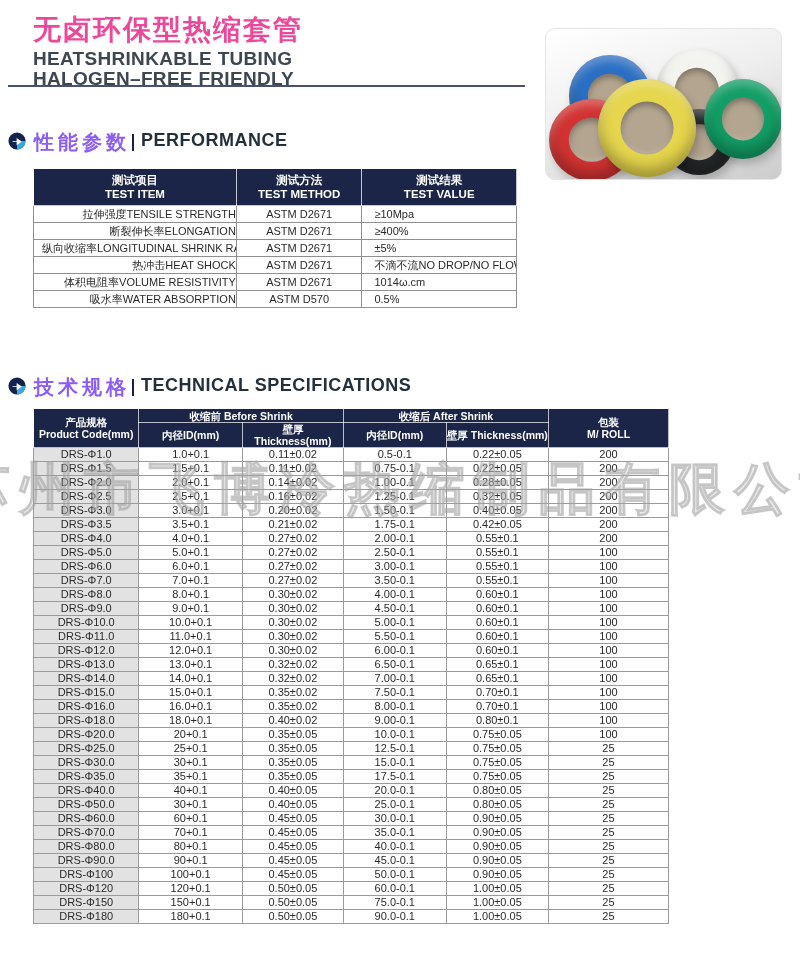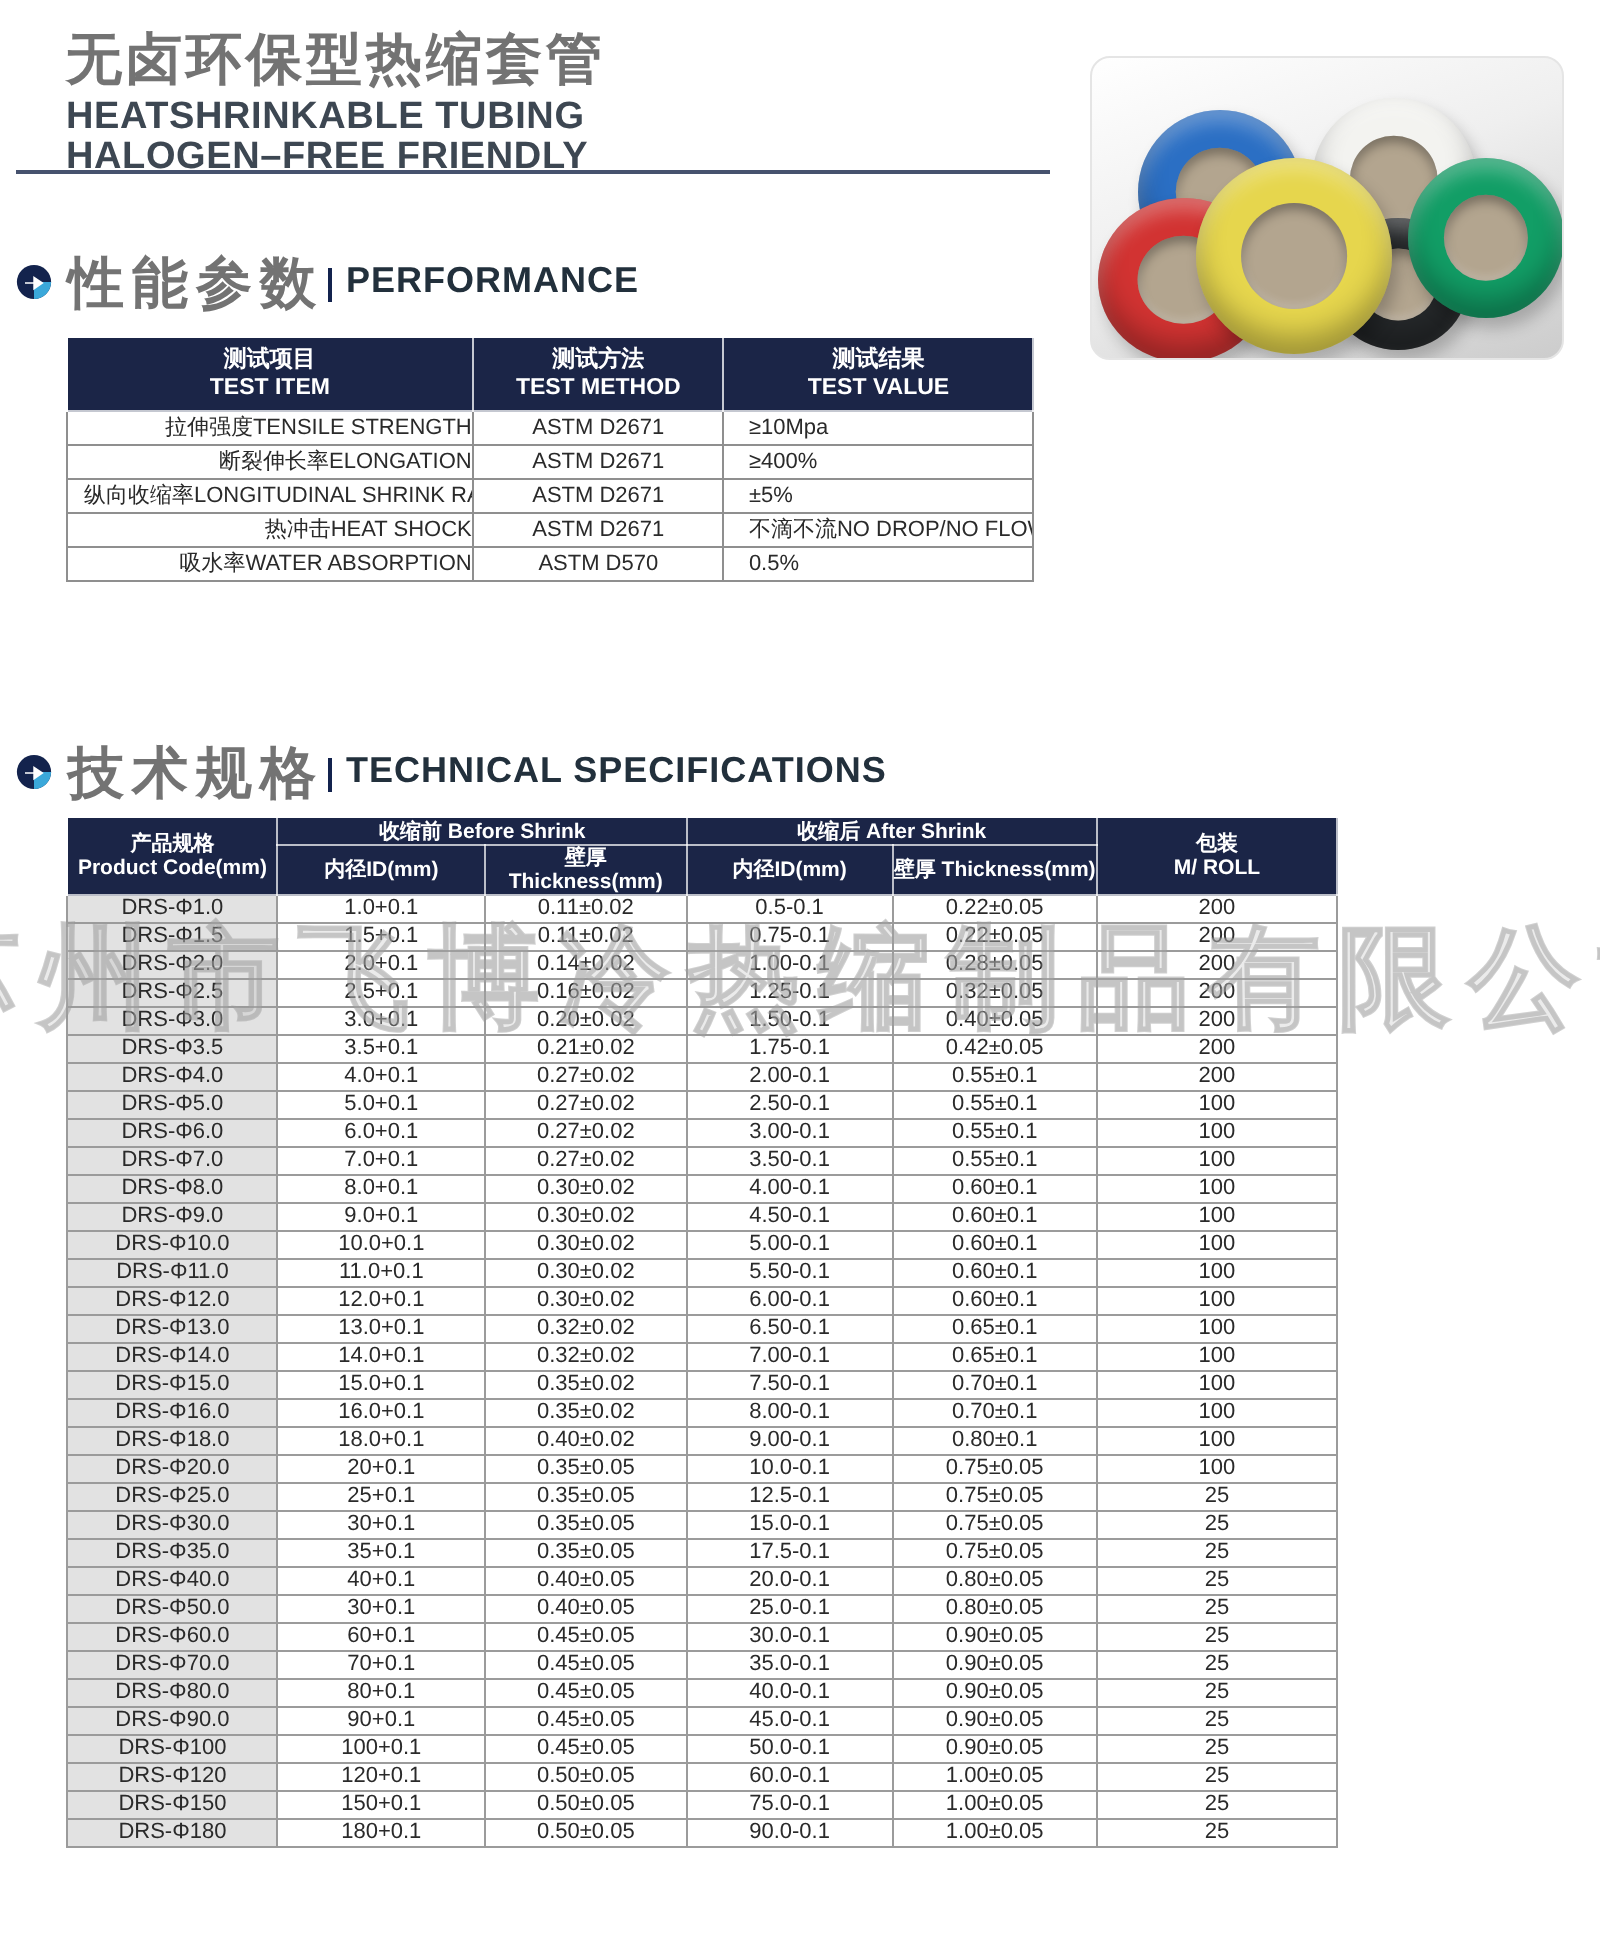"无卤环保型热缩套管" .title-cn { color: #737373 -> #ec4899 }
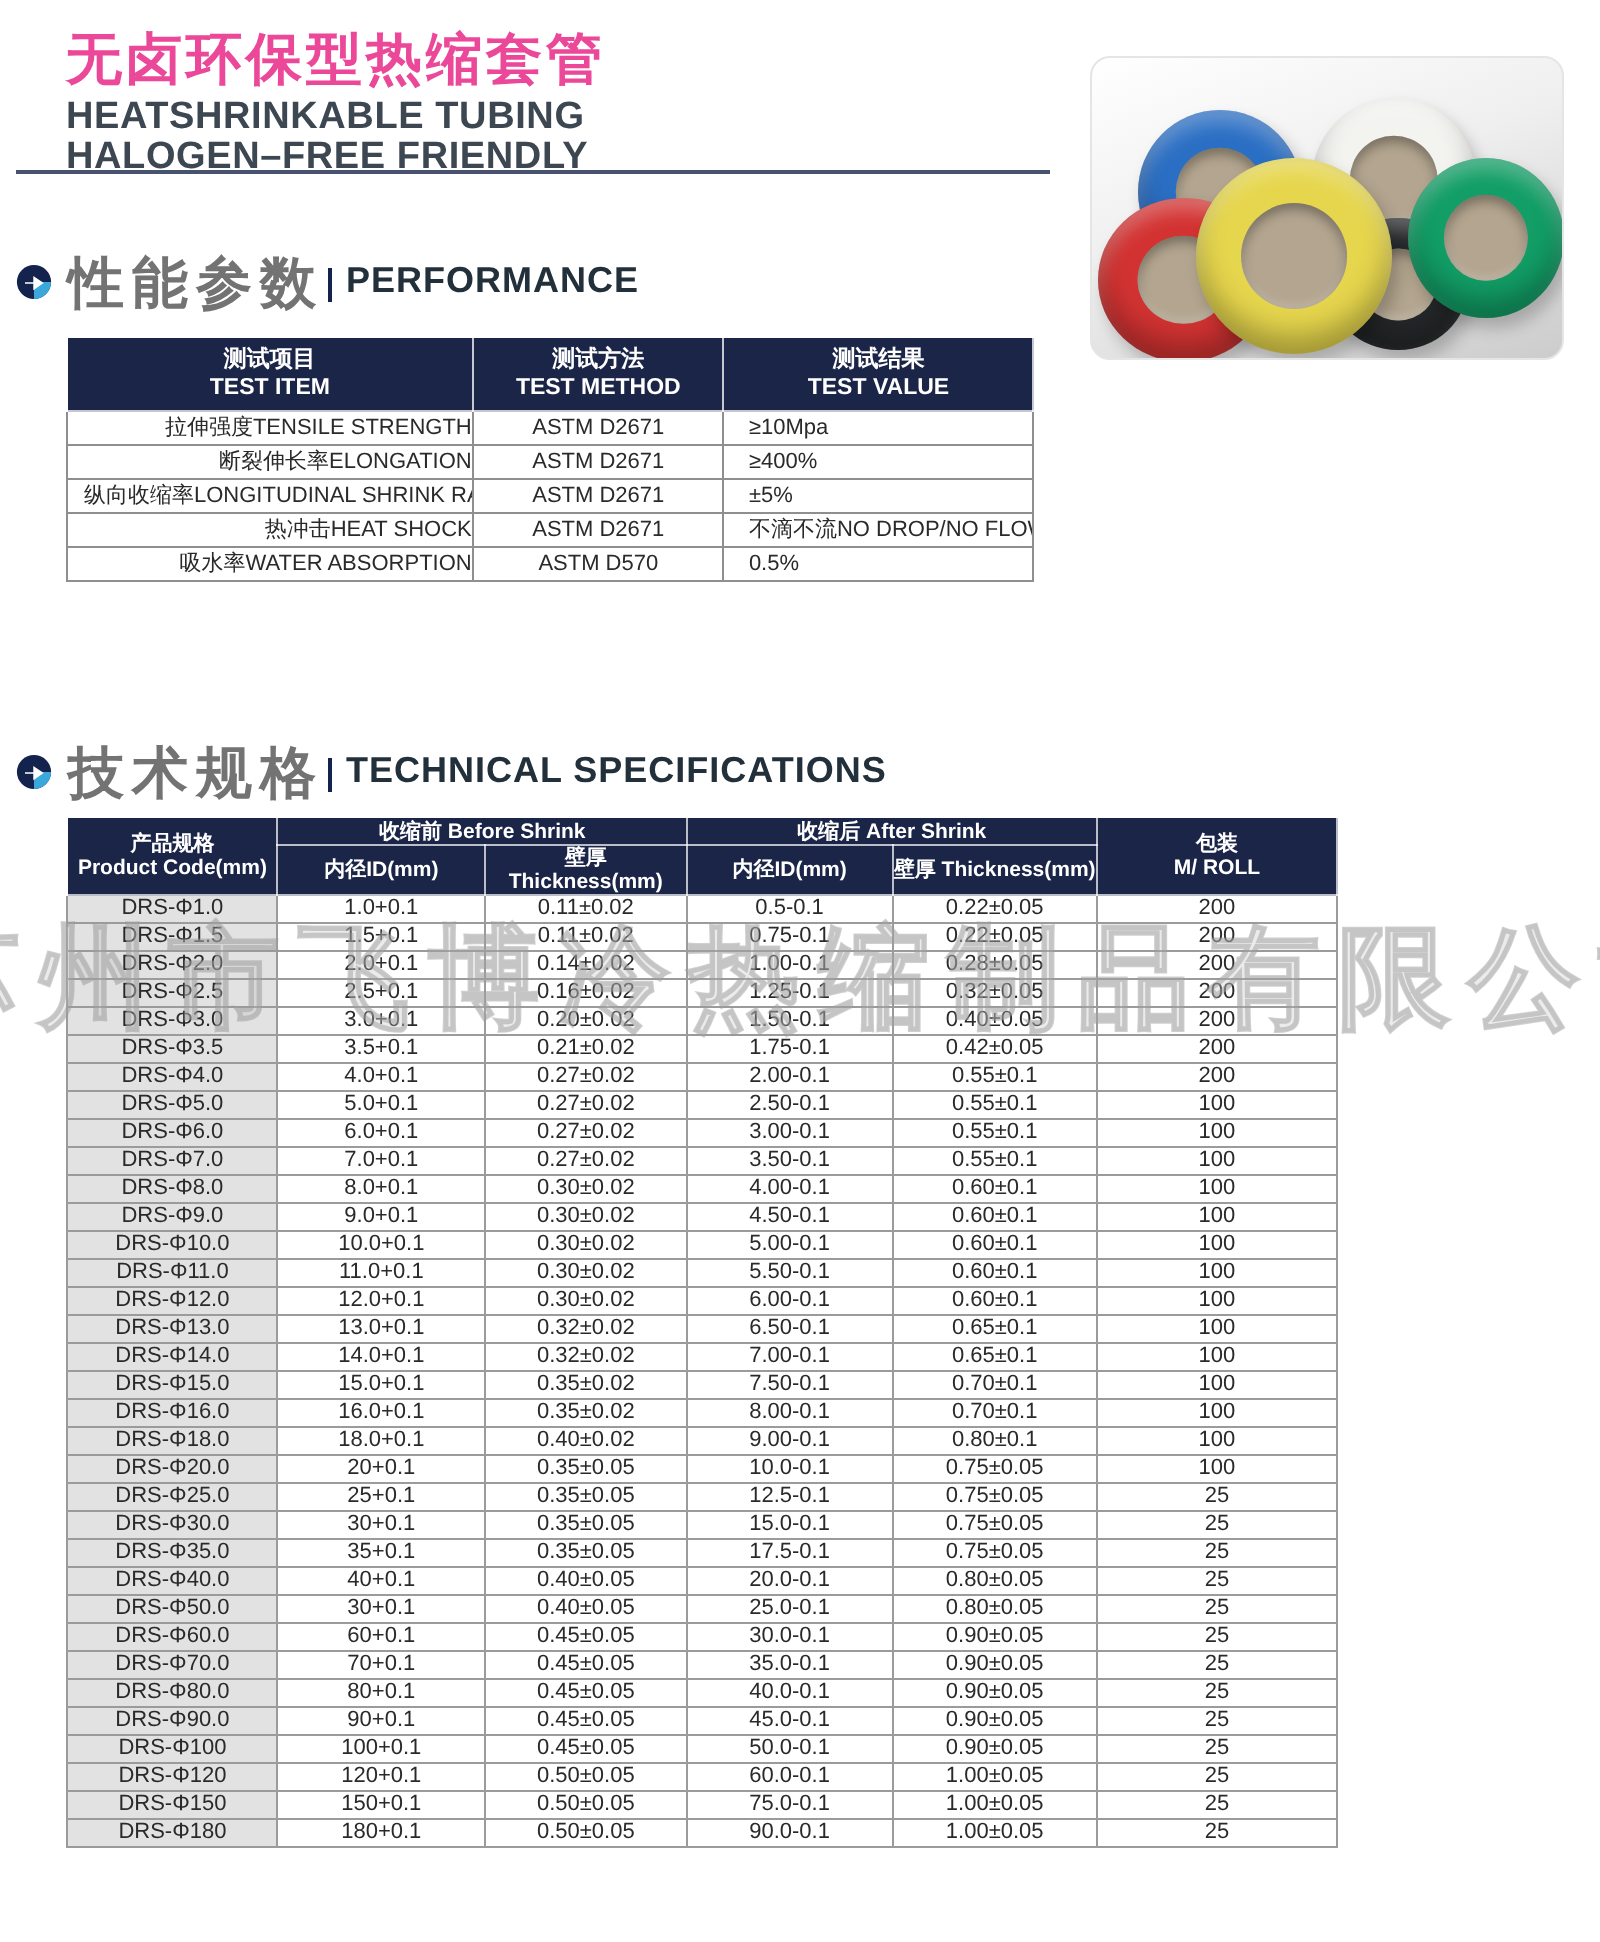"性能参数" .sec .cn { color: #737373 -> #8b5cf6; font-size: 28px -> 20px }
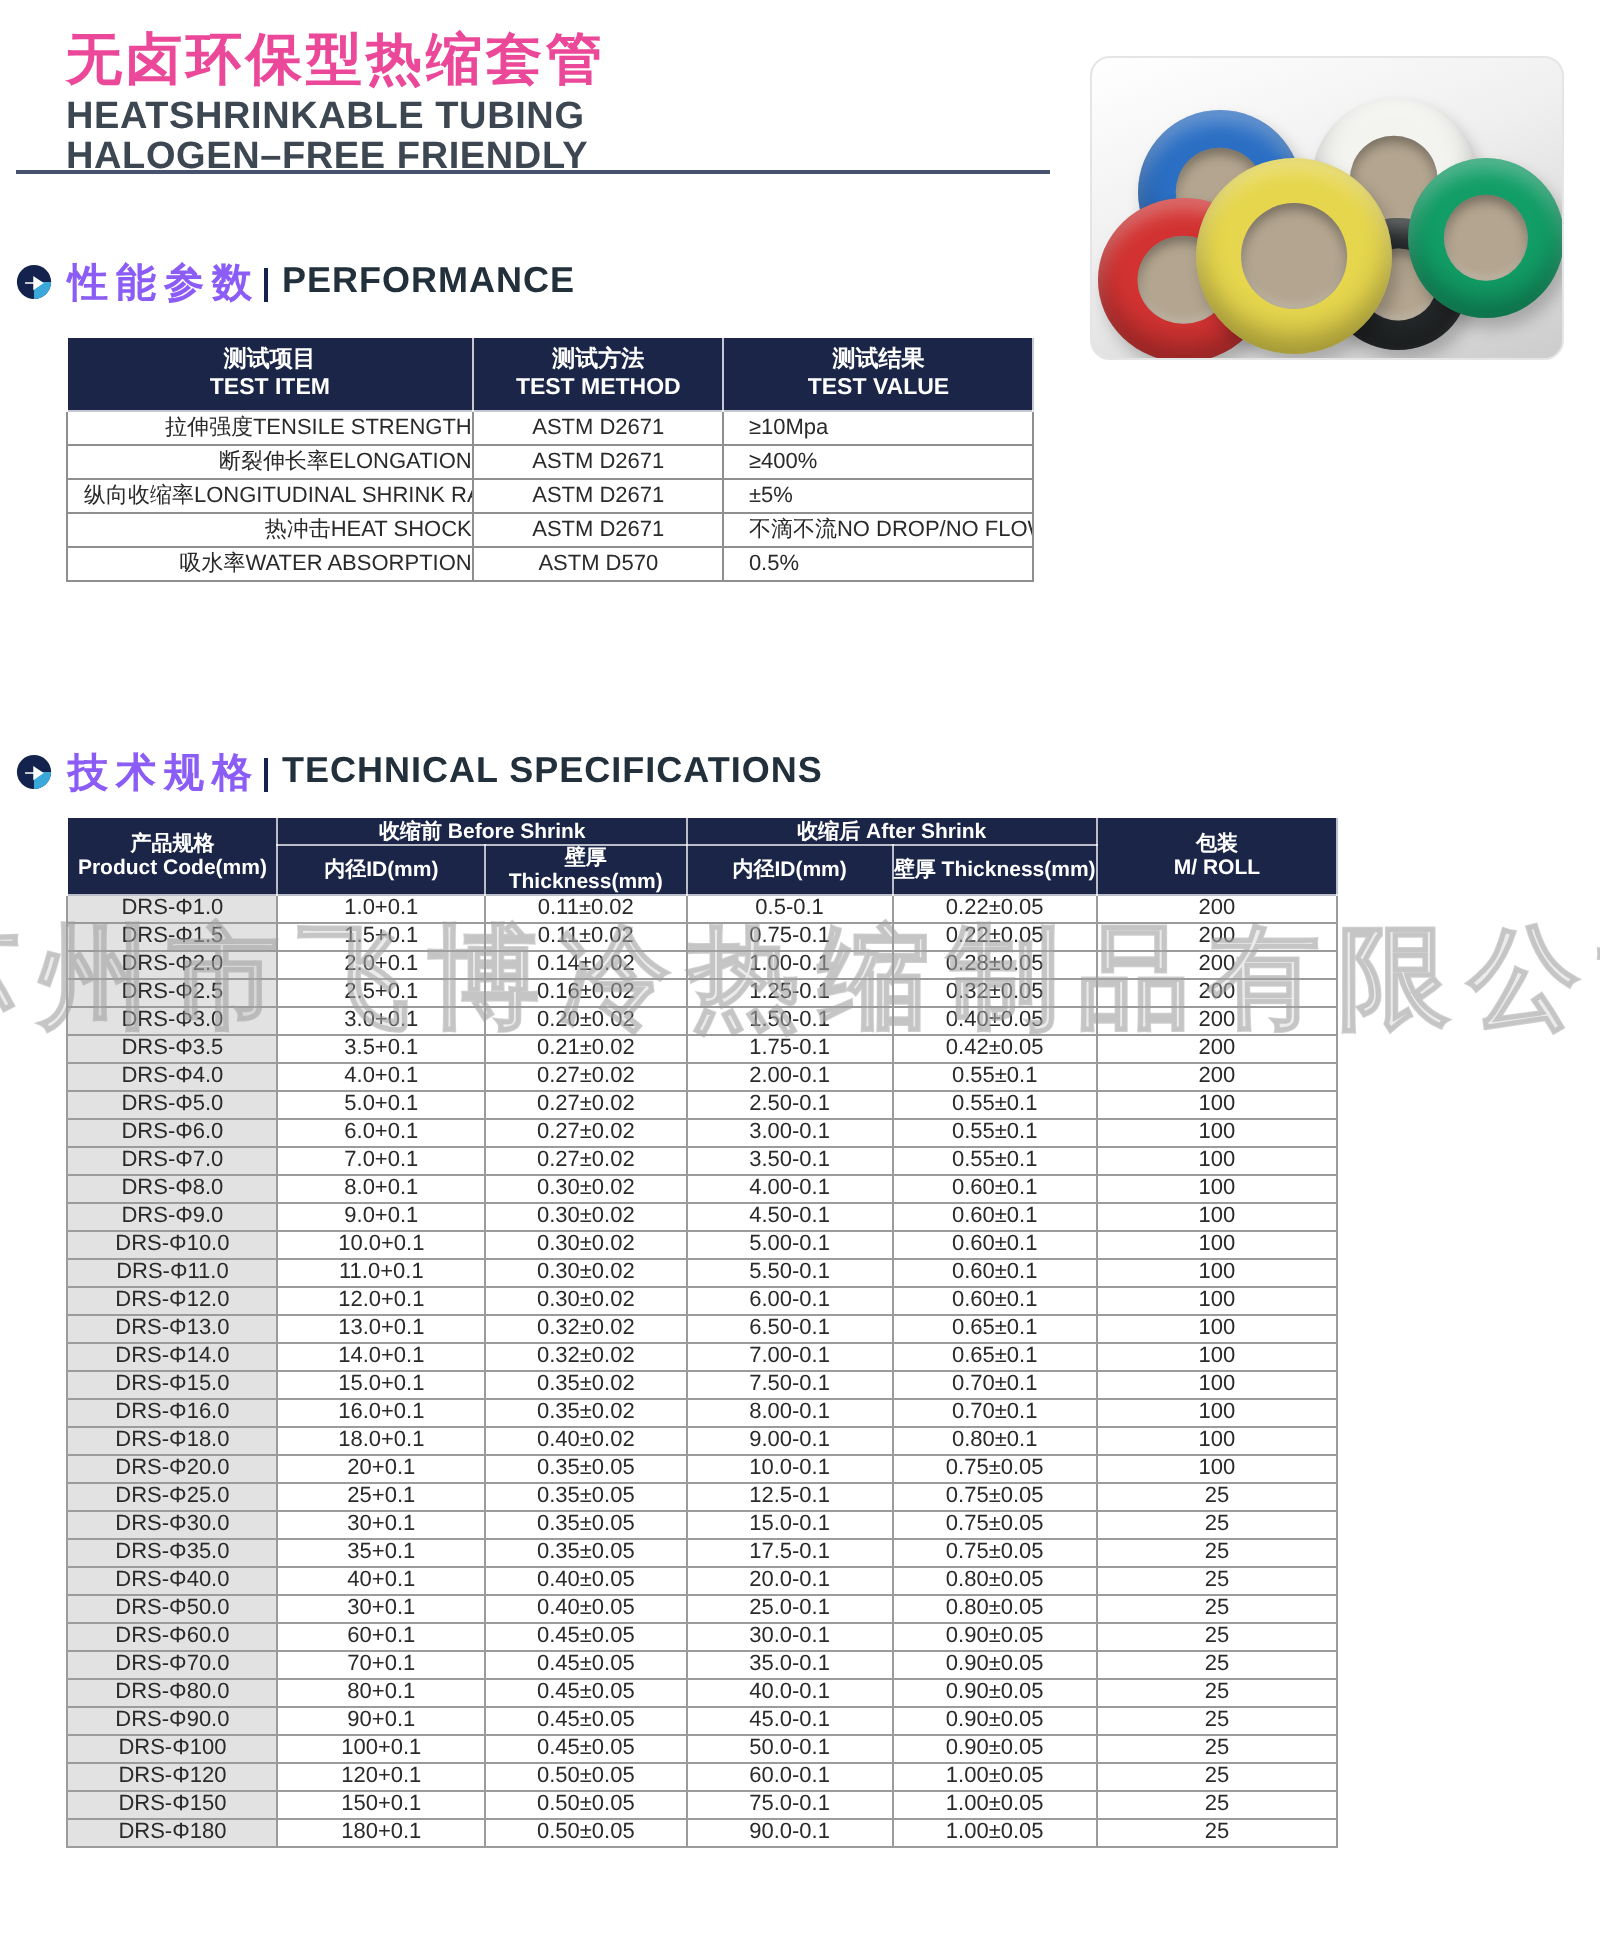"体积电阻率VOLUME RESISTIVITY" tr { html: none -> <tr> <td>体积电阻率VOLUME RESISTIVITY</td> <td>ASTM D2671</td> <td>1014ω.cm</td> </tr> }
